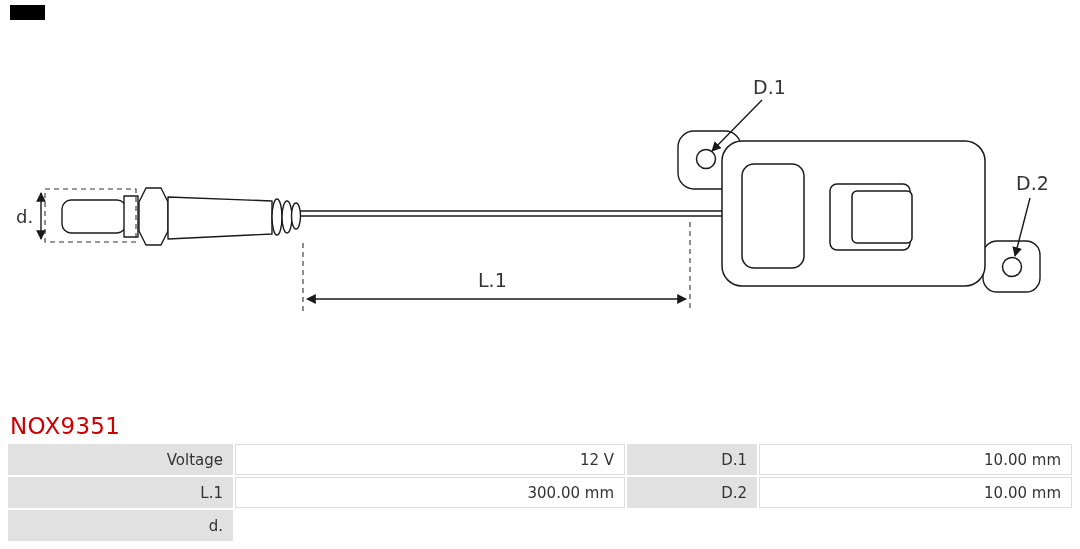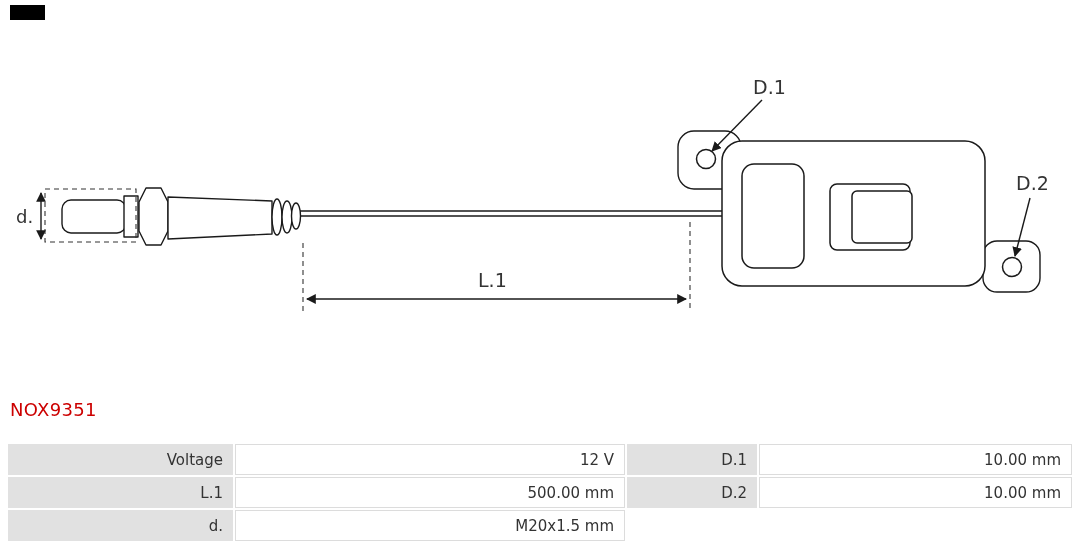"NOX9351" .part-number { font-size: 18px -> 23px; top: 399px -> 413px }
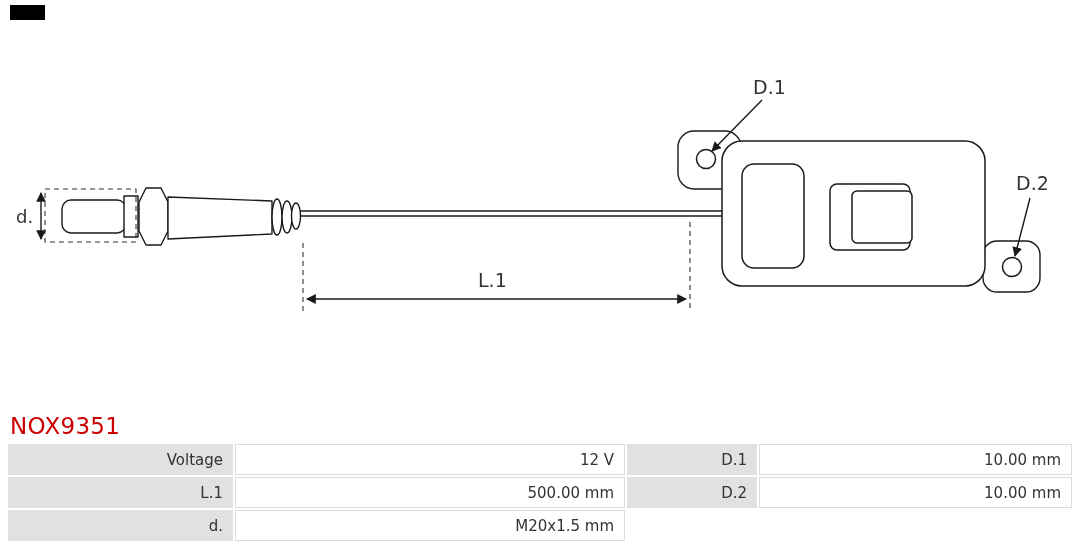"500.00 mm" div.cell { text: 500.00 -> 300.00 }
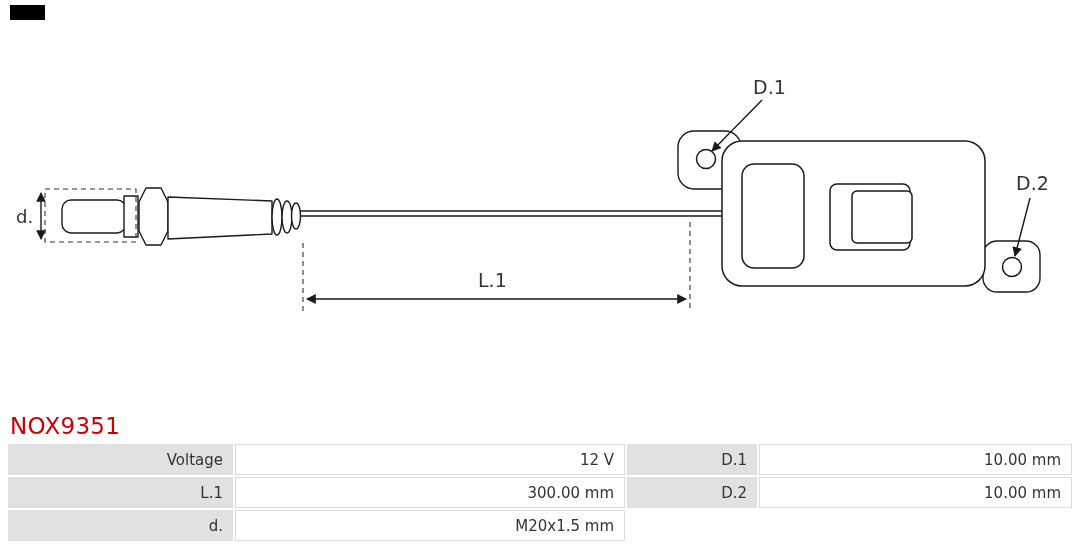"M20x1.5 mm" div.cell { html: <div>M20x1.5 mm</div> -> none }
